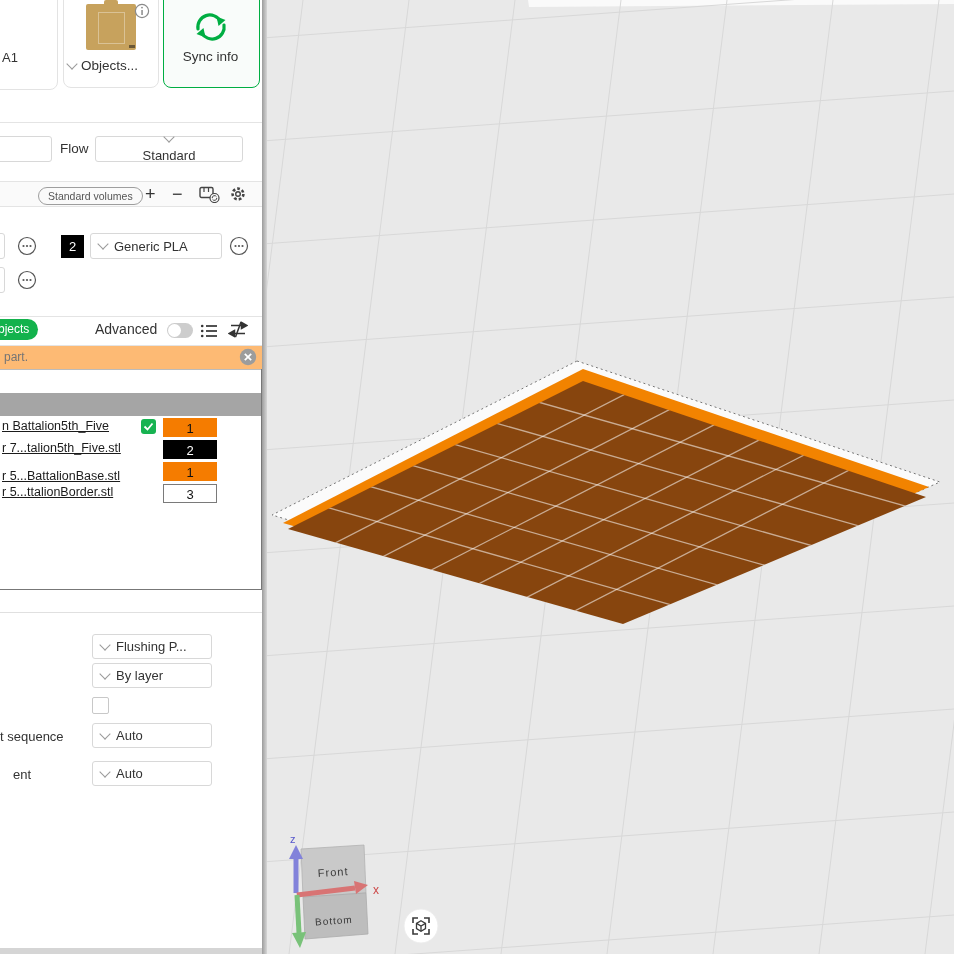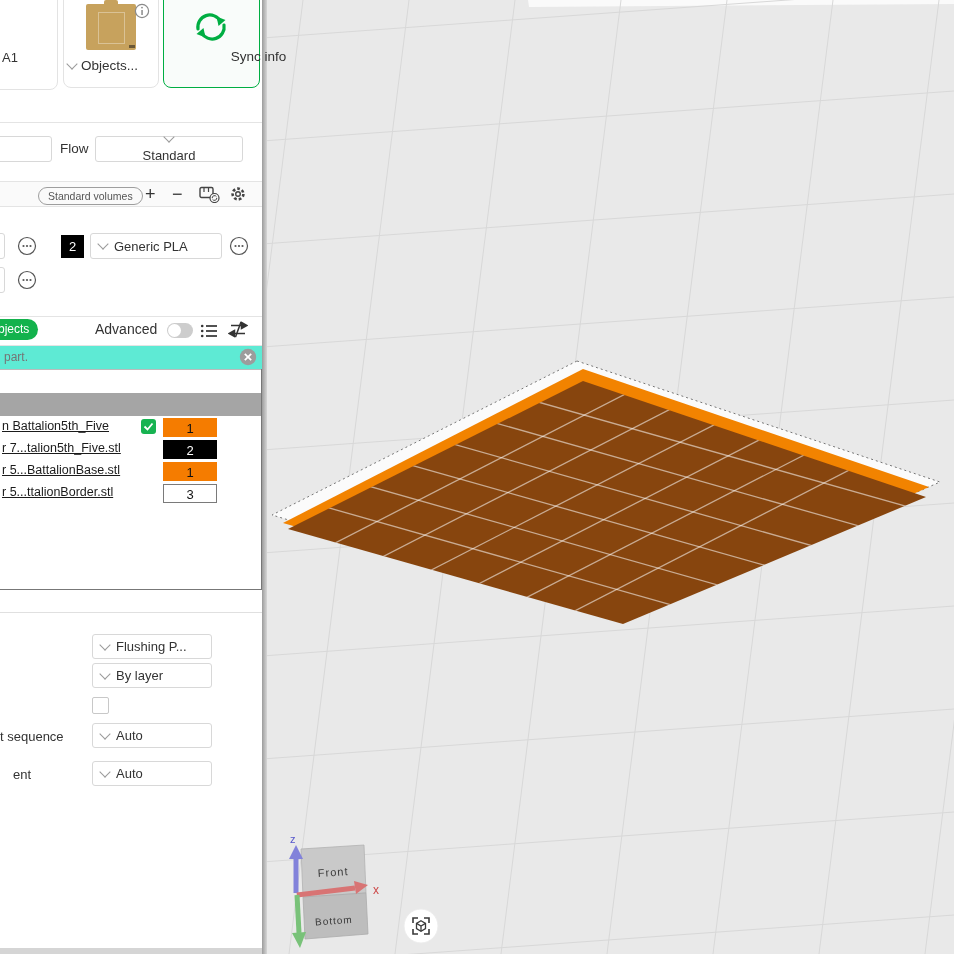"Sync info" div.lbl { padding-left: 48px -> none }
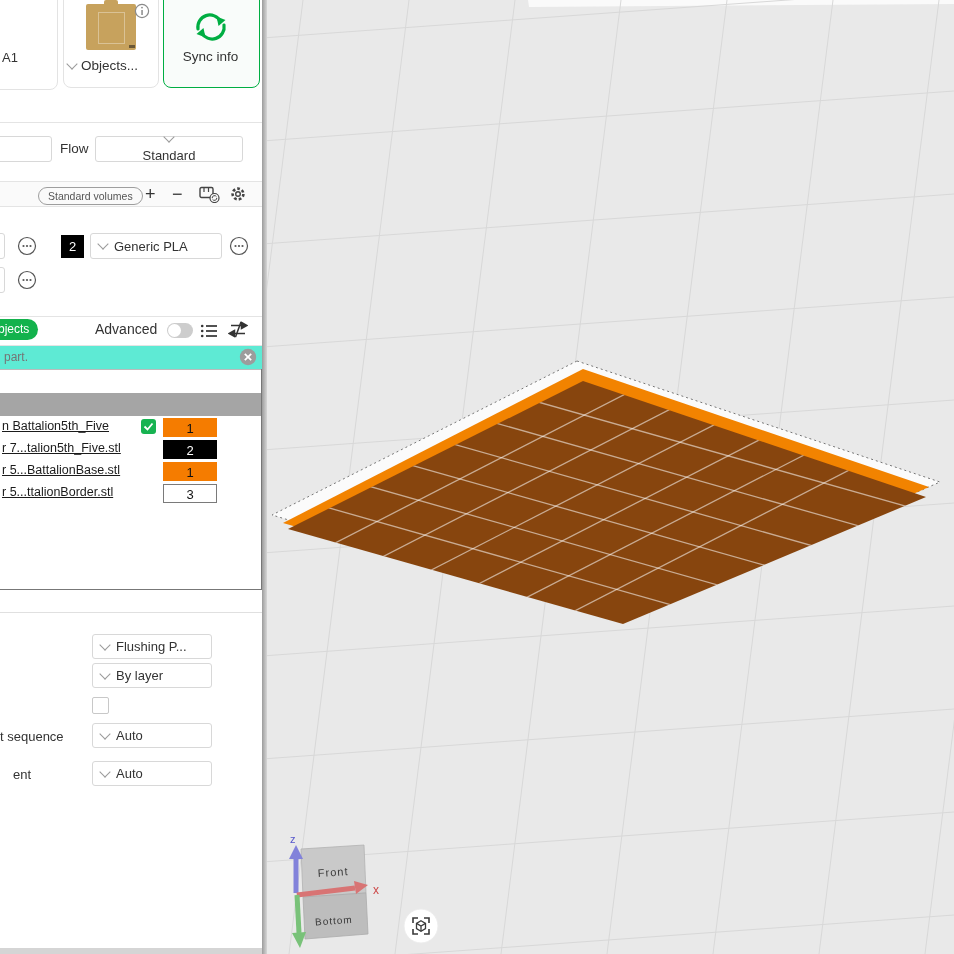"part." div.abs { background: #5eead4 -> #fdba74 }
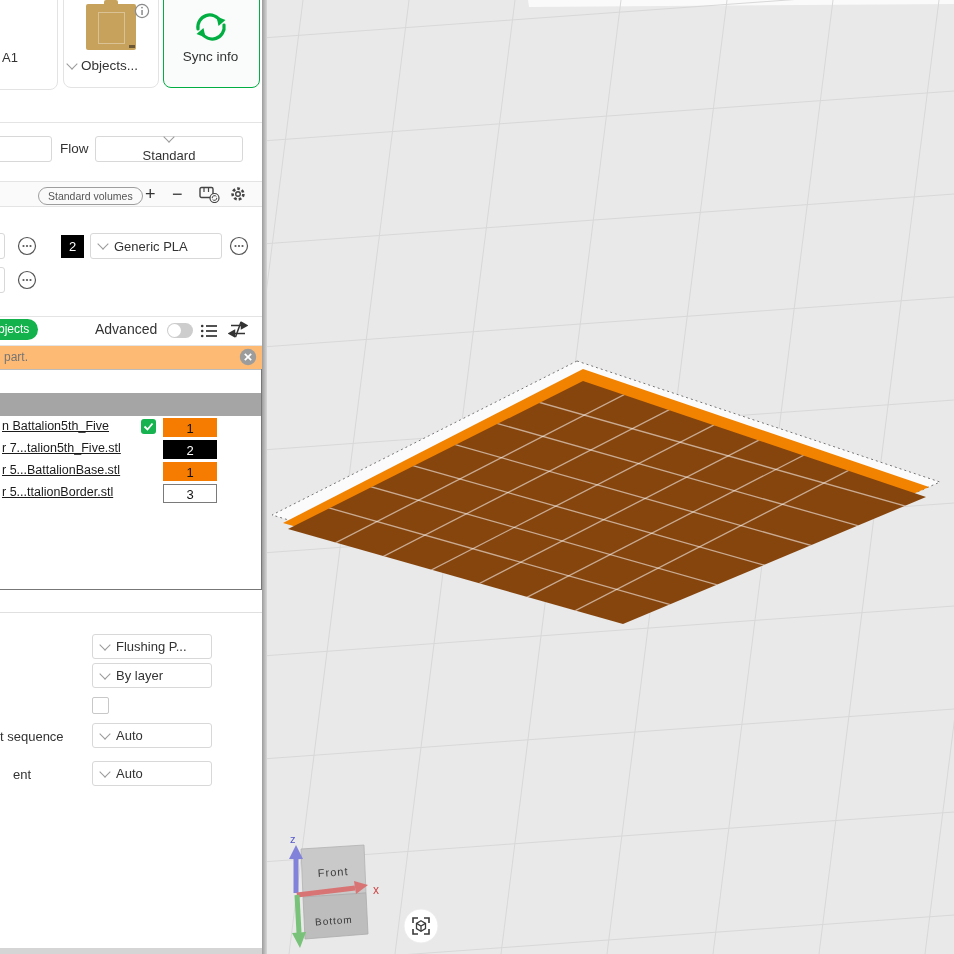"r 5...BattalionBase.stl" div.rowname { top: 3px -> 9px }
